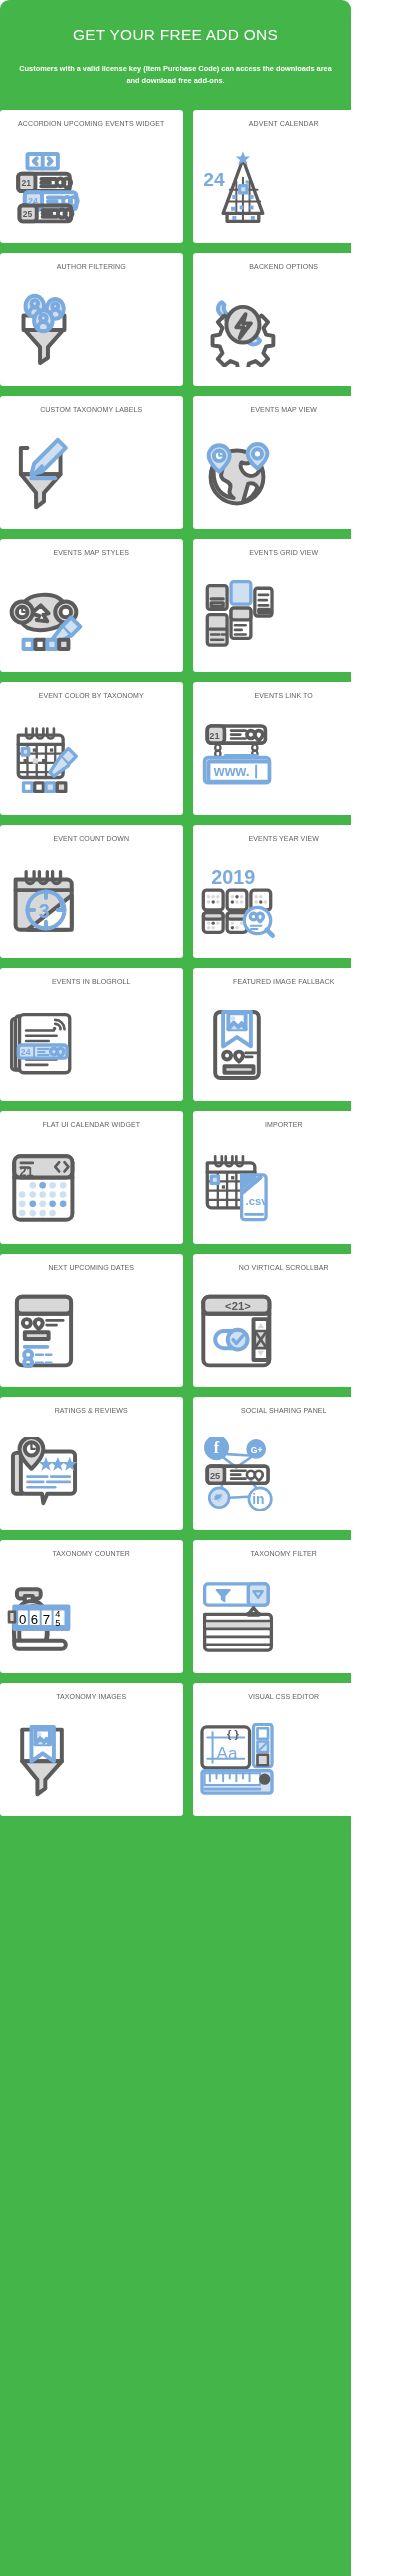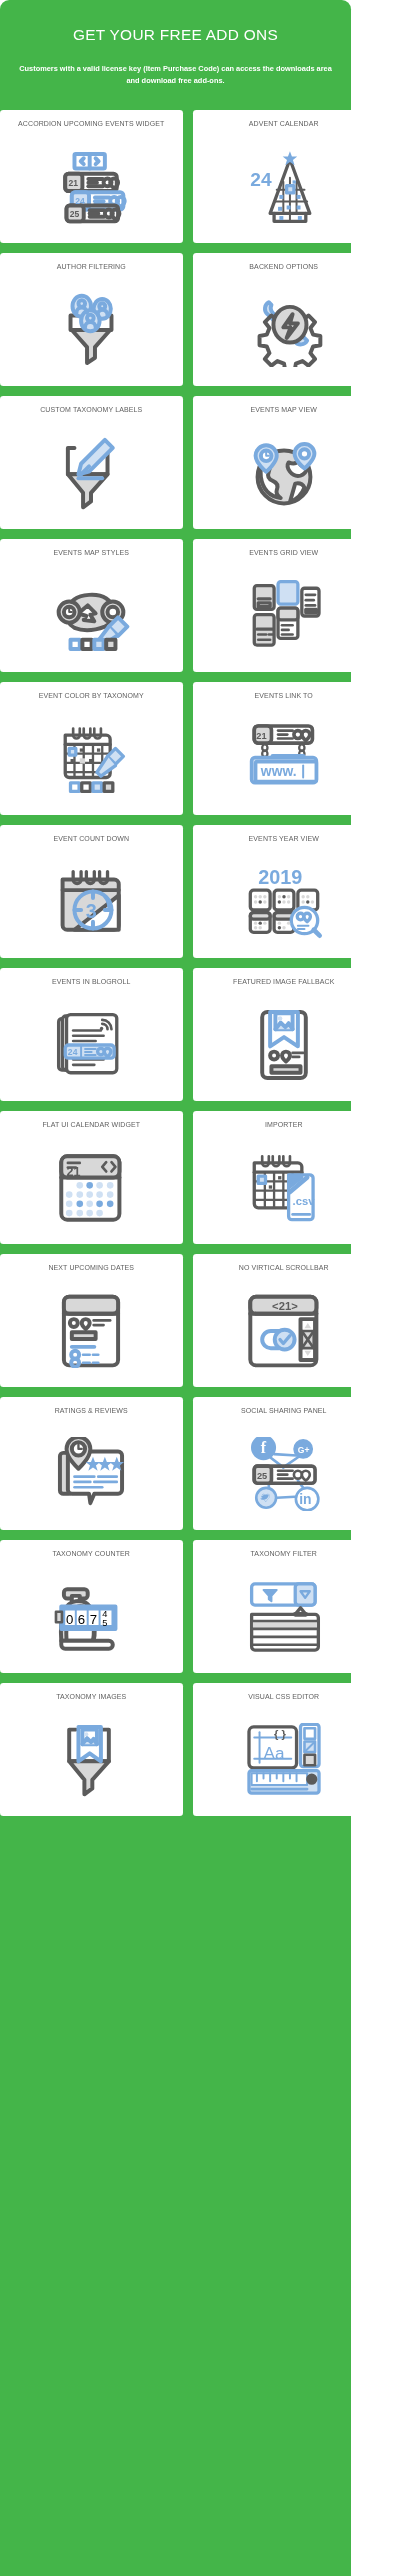"21" .card-art { justify-content: center -> none }
